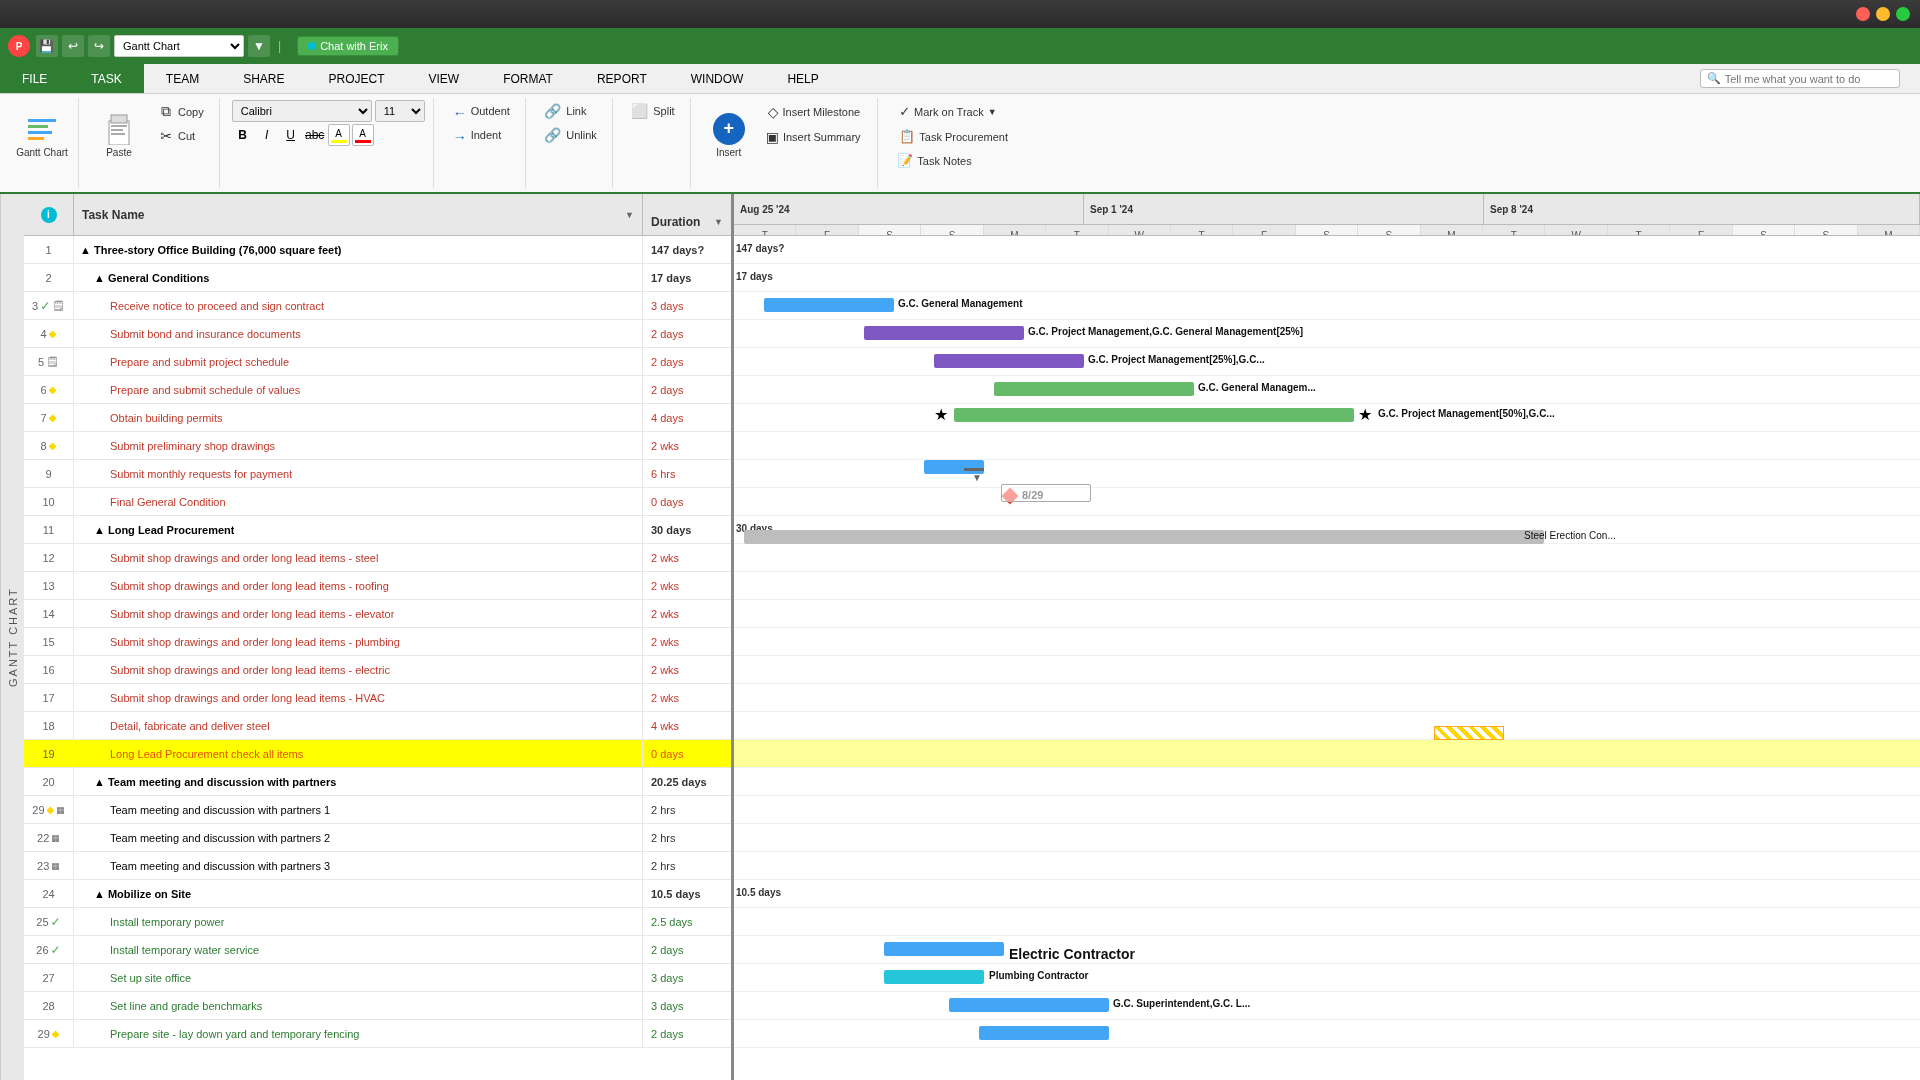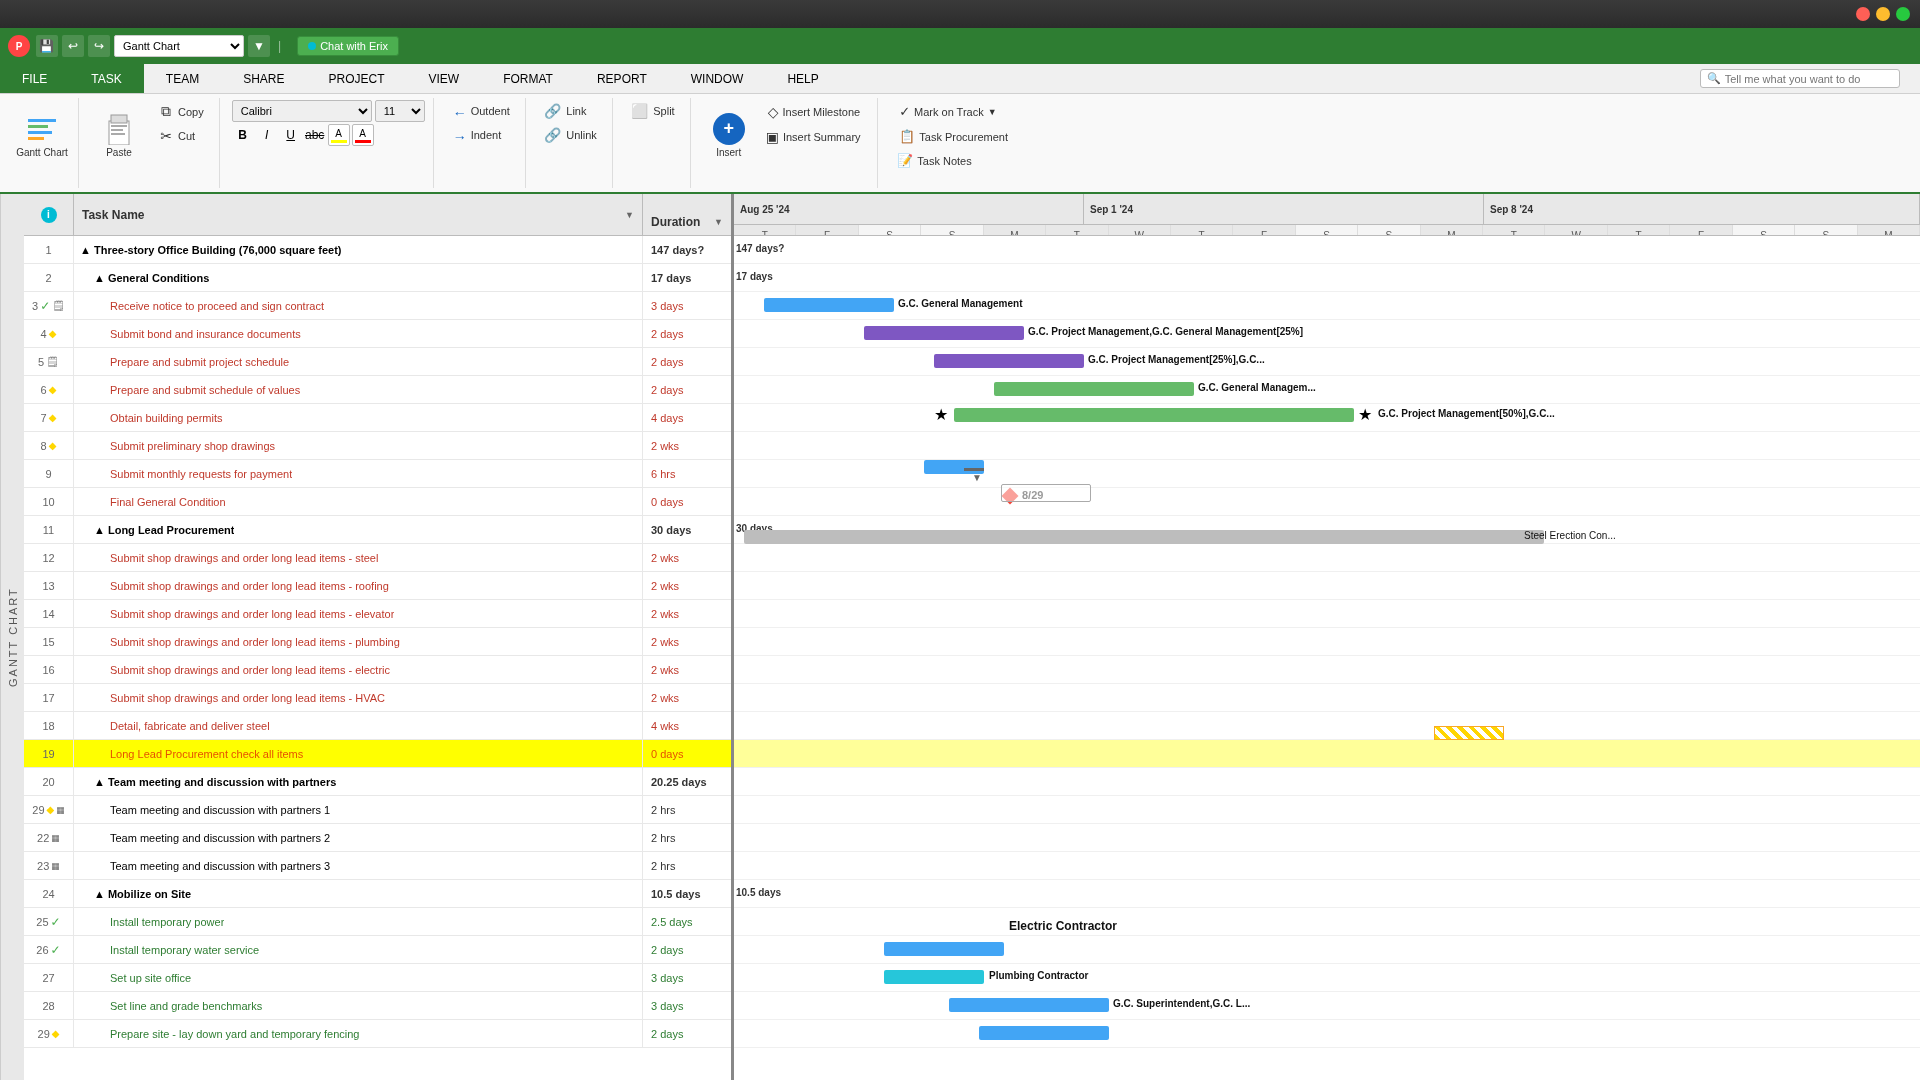"Electric Contractor" div { font-size: 12px -> 14px; top: 683px -> 710px }
